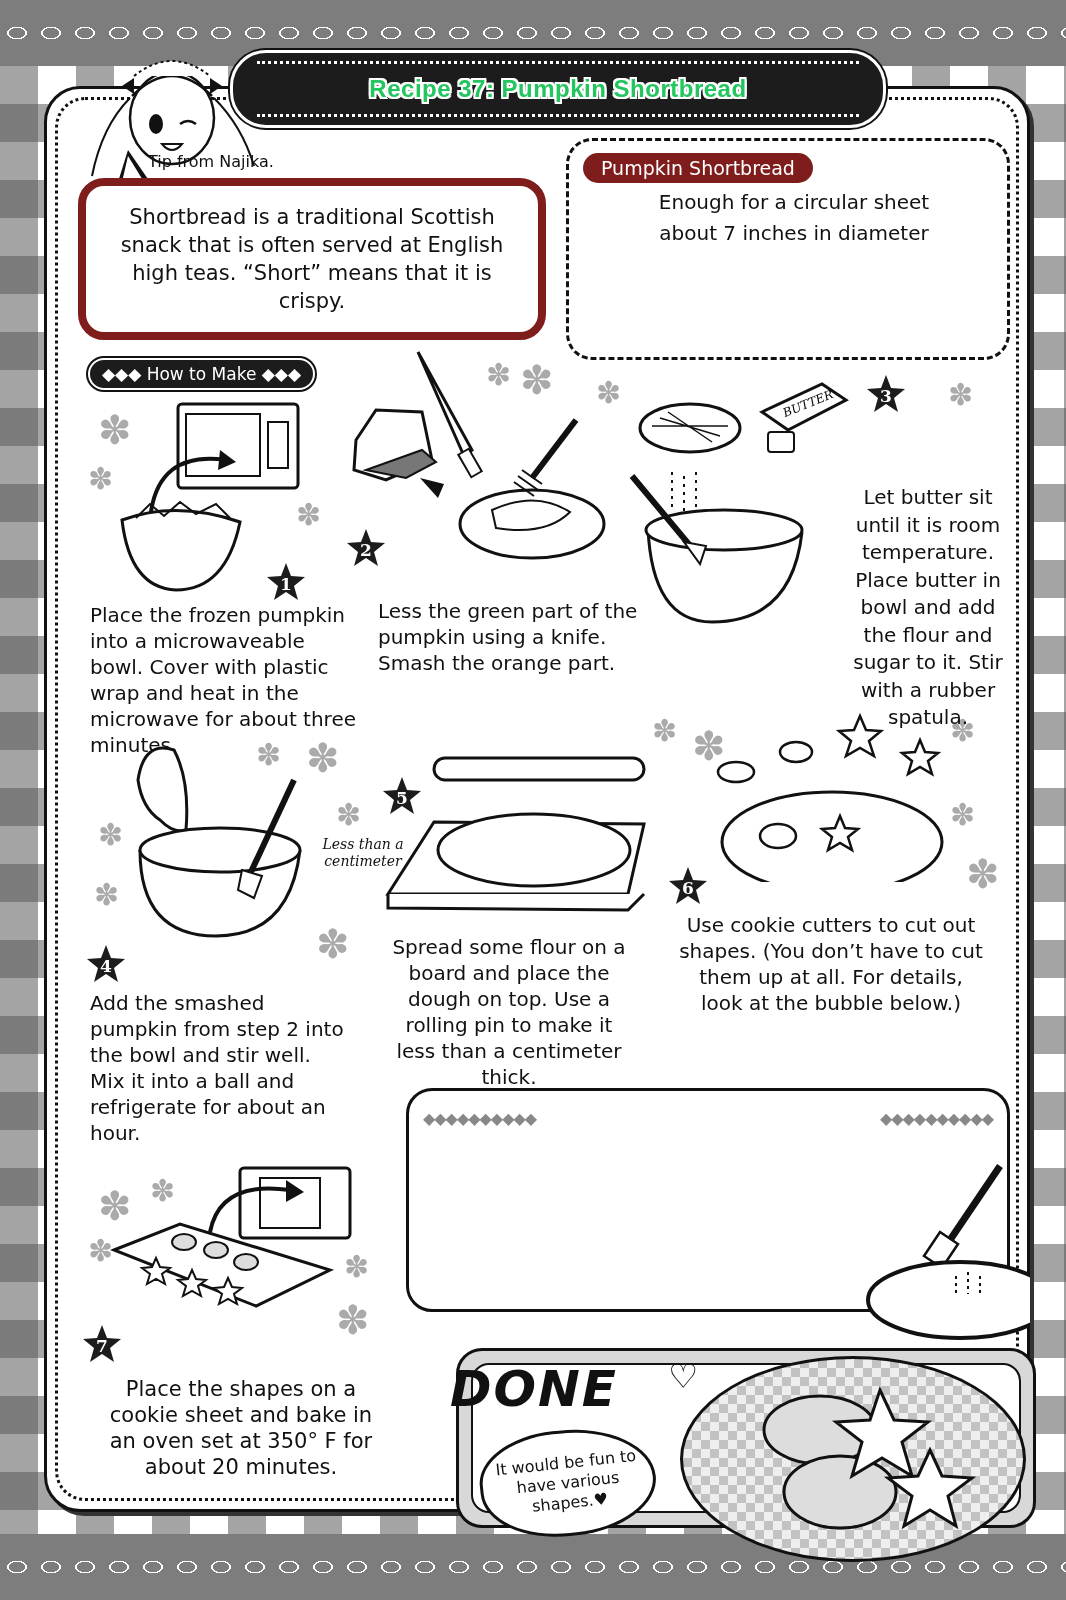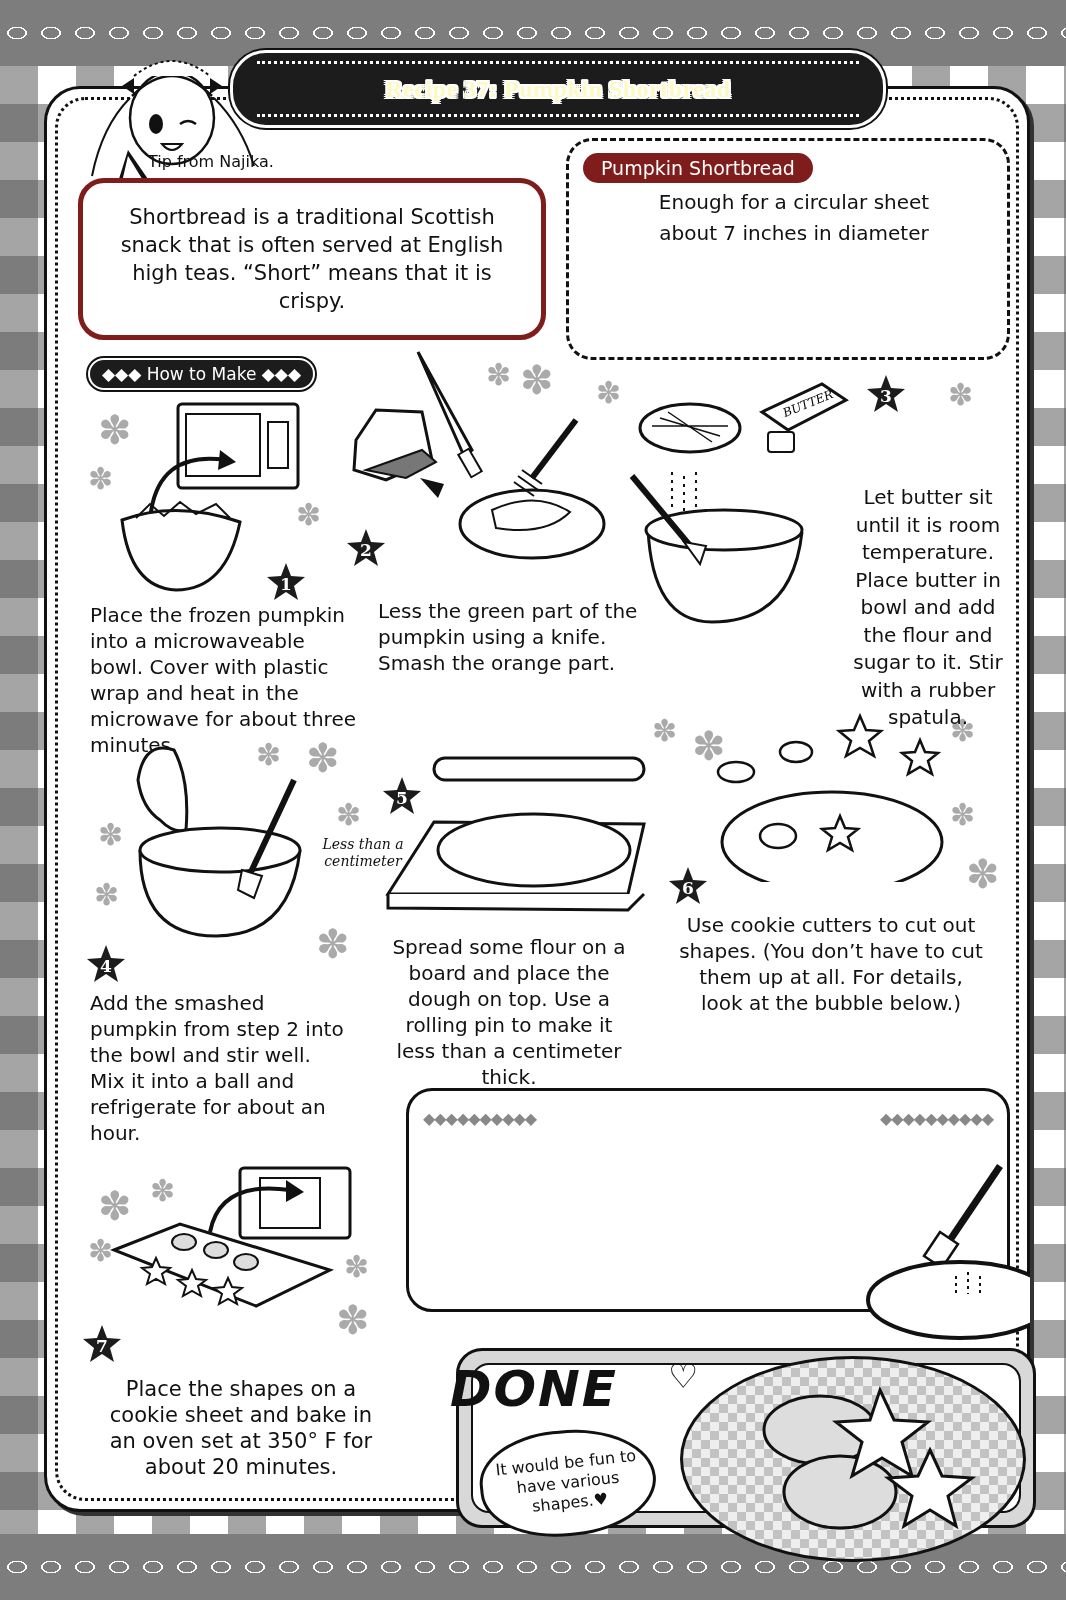"Recipe 37: Pumpkin Shortbread" .title-text { color: #fef9c3 -> #22c55e; font-family: Liberation Serif, serif -> Liberation Sans, sans-serif }
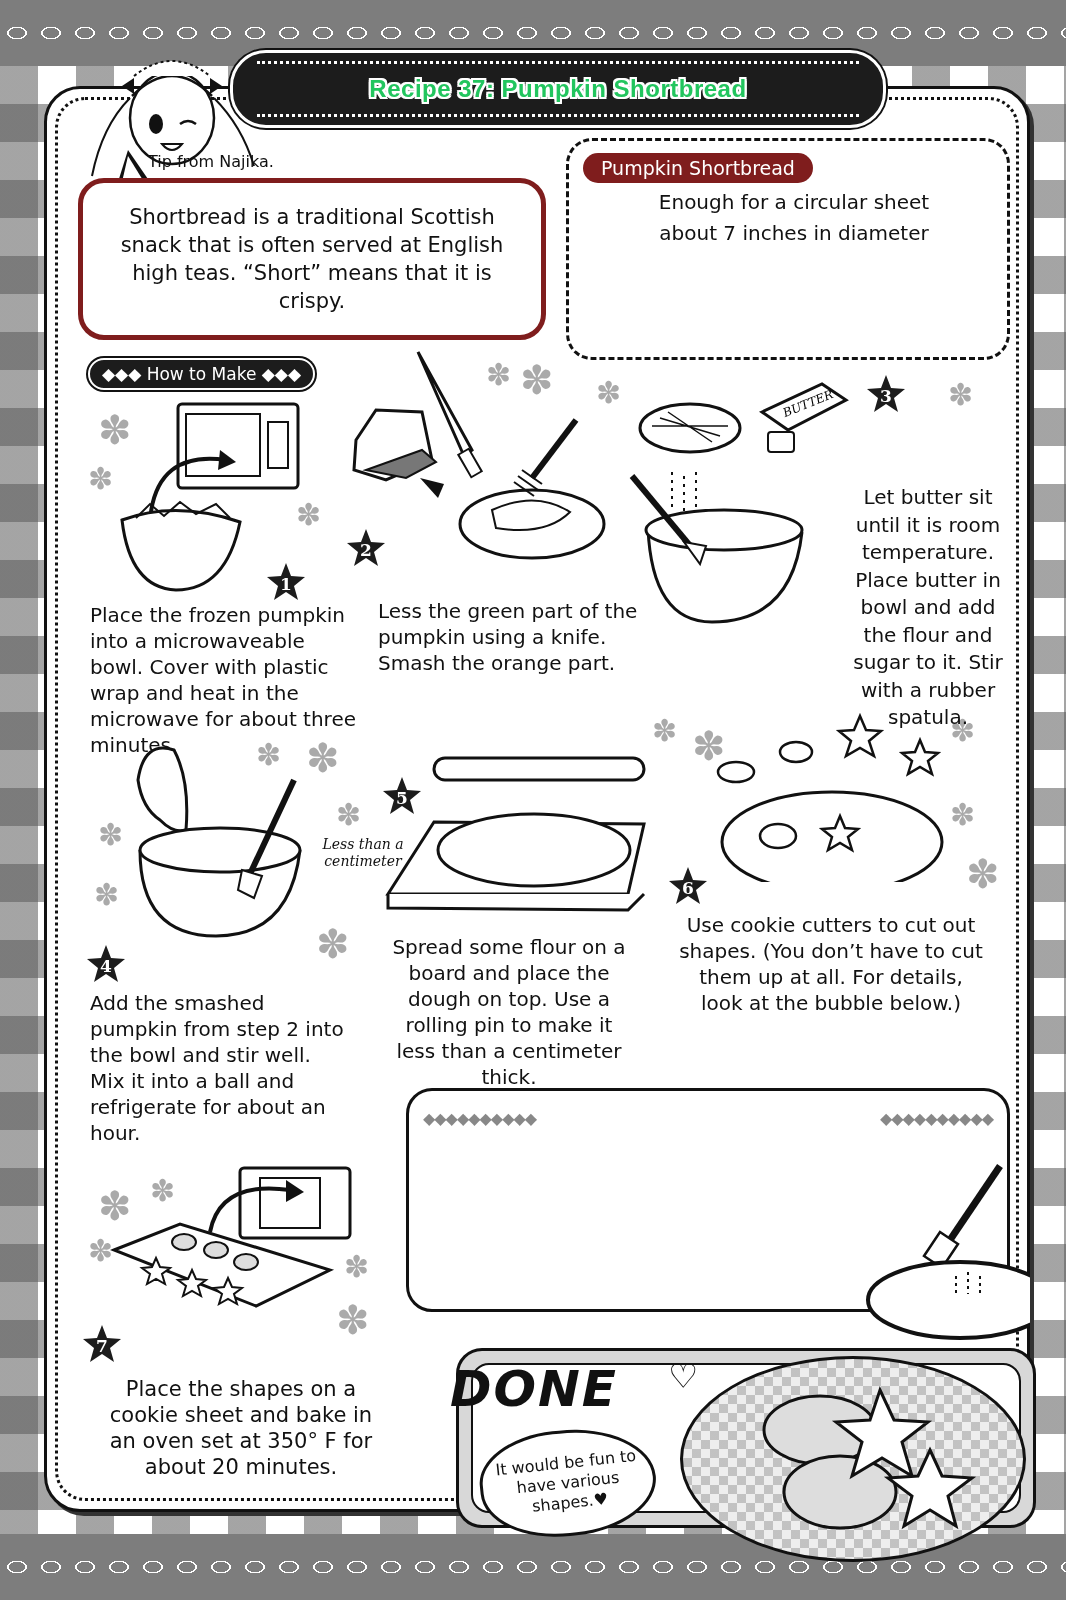"Shortbread is a traditional Scottish" .tip-bubble { border: 5px solid #7f1d1d -> 8px solid #7f1d1d }
